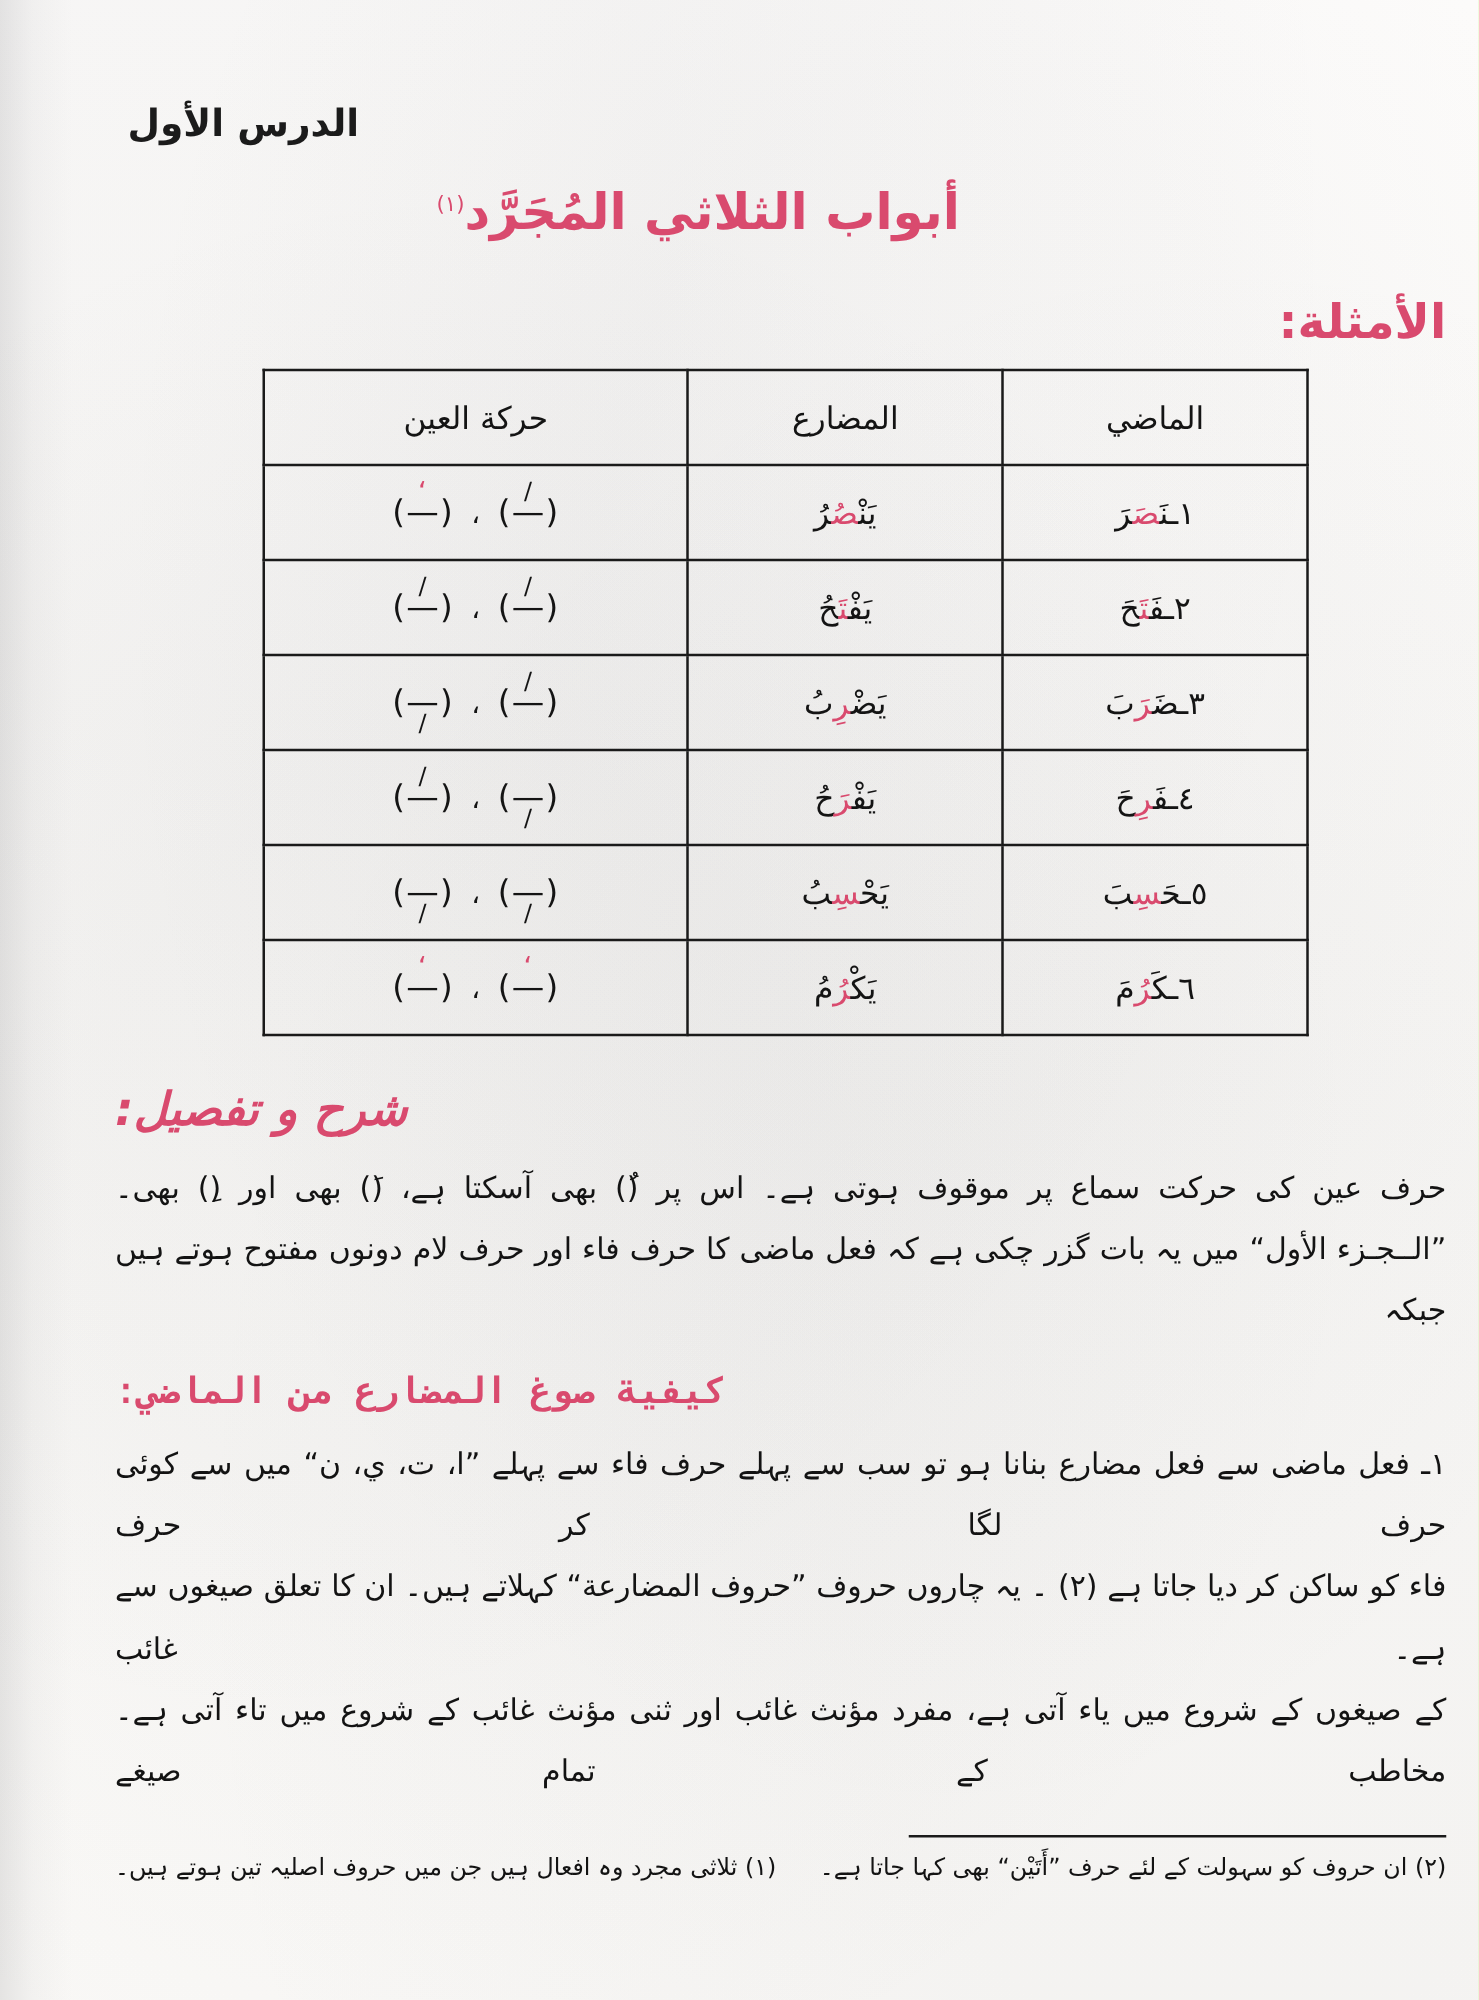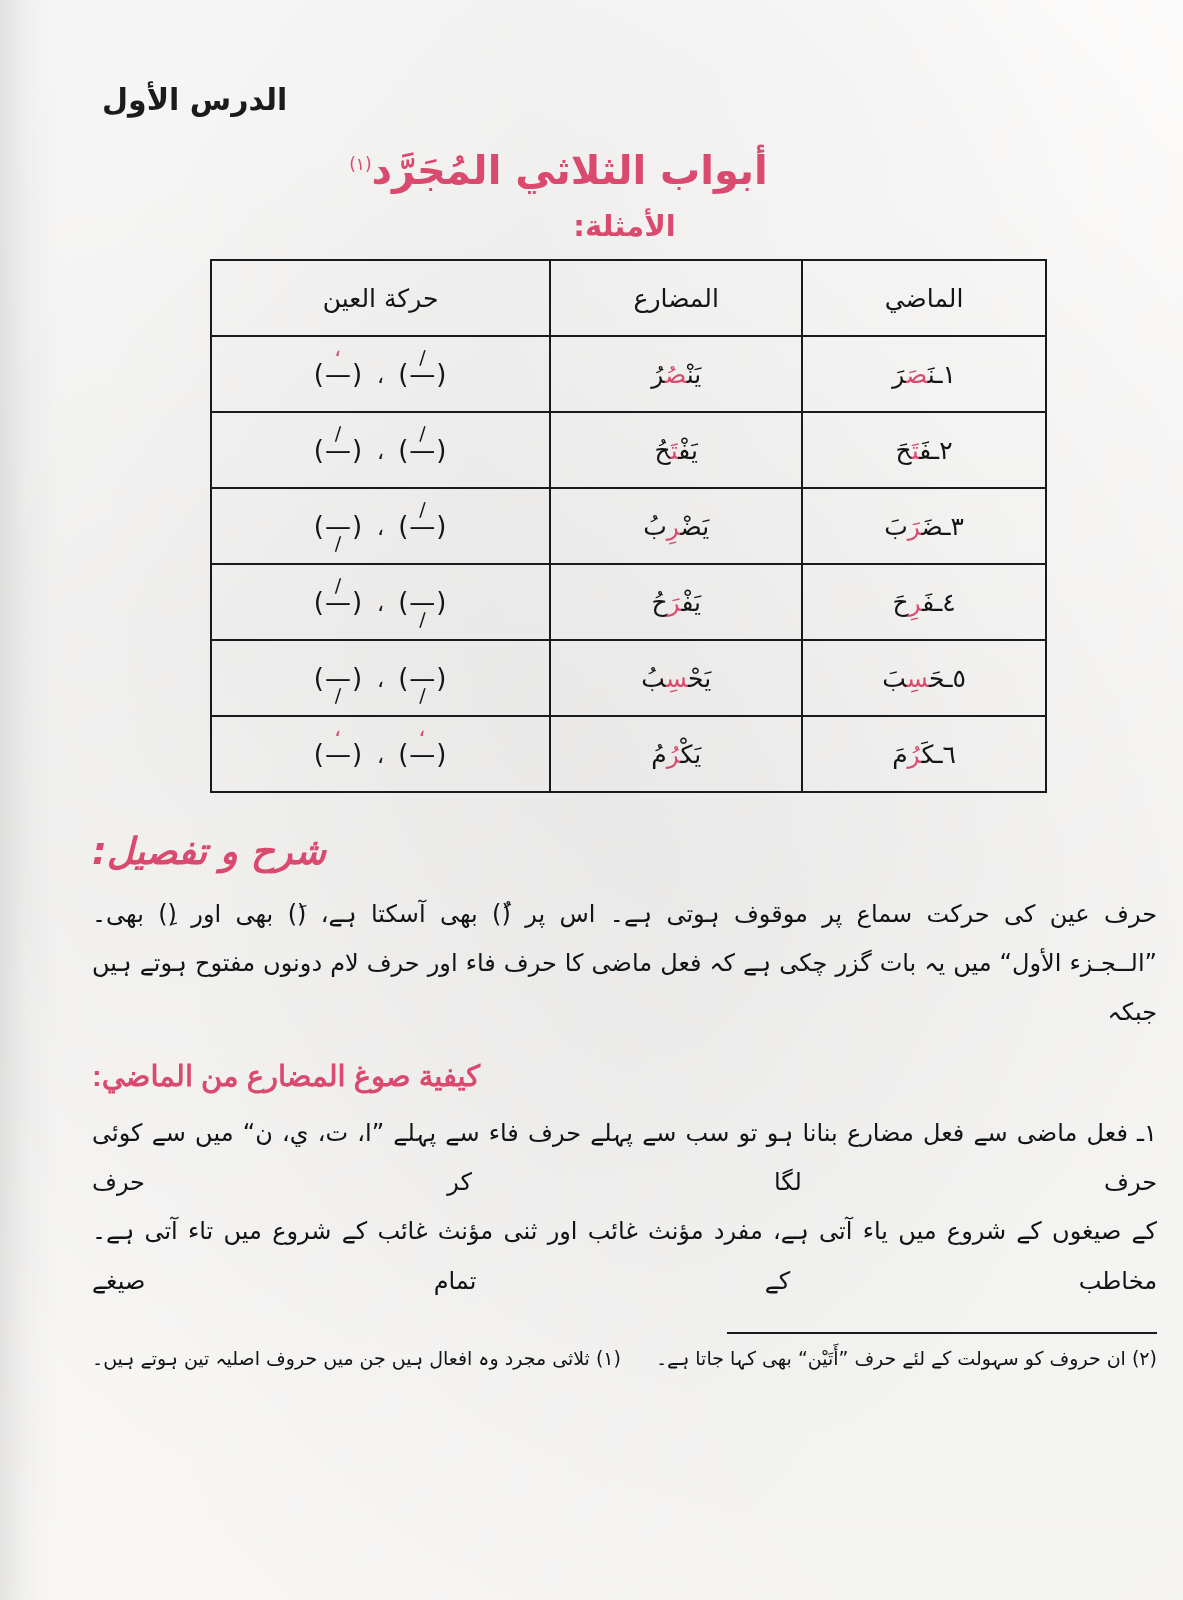"الأمثلة:" .amthila { font-size: 29px -> 38px; margin-top: 16px -> 42px; text-align: center -> right }
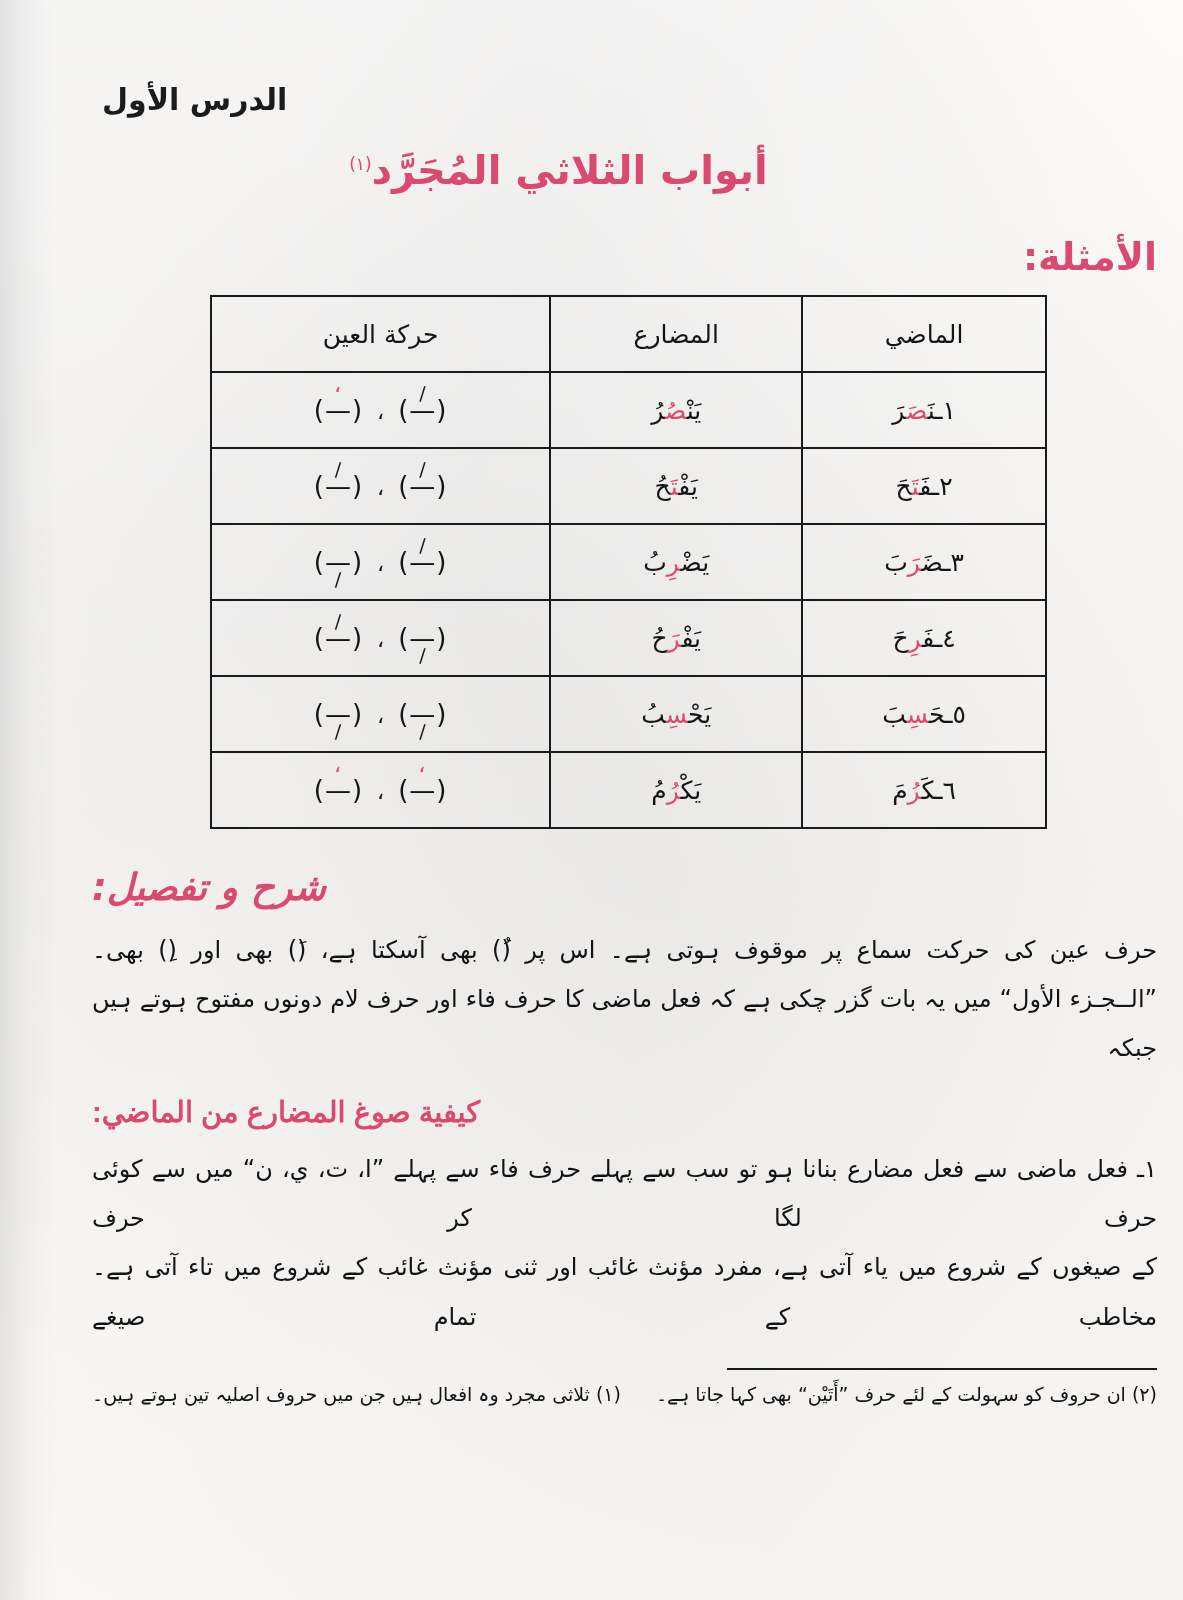"كيفية صوغ المضارع من الماضي:" .sec-head-ar { font-family: Liberation Sans, sans-serif -> Liberation Mono, monospace }
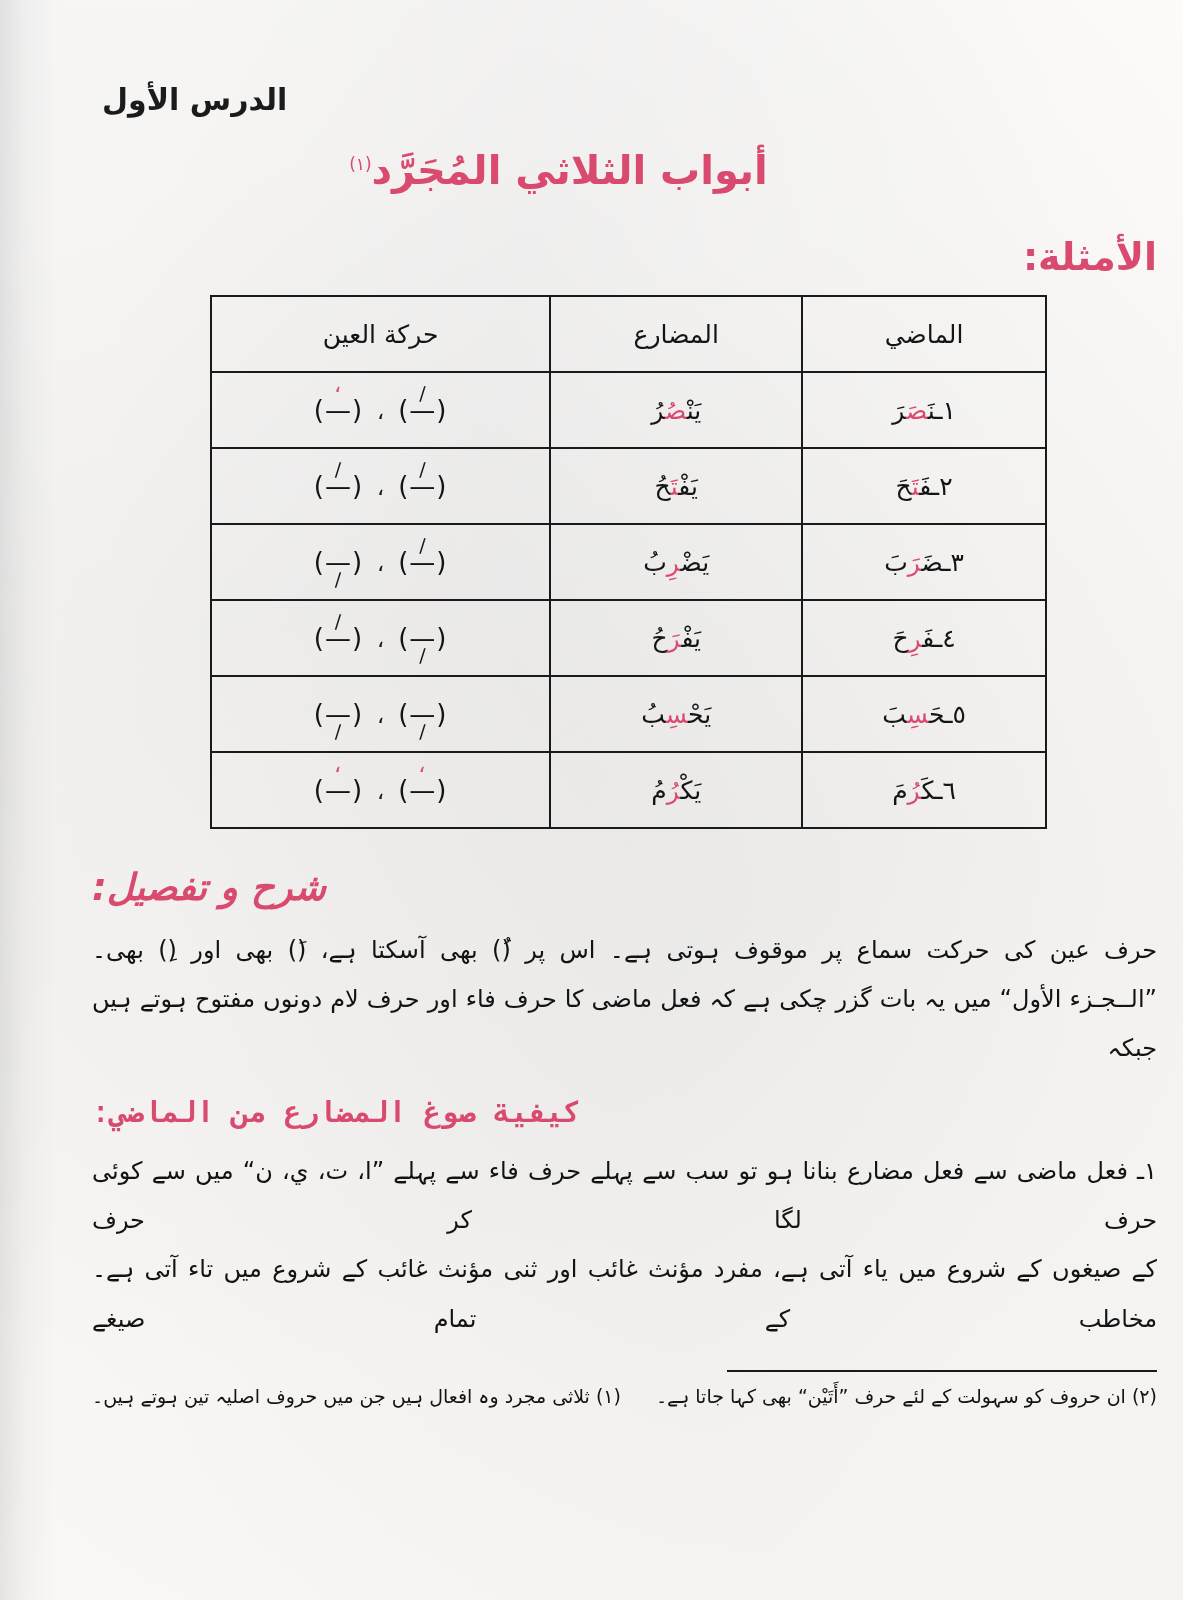"فاء کو ساکن کر دیا" span.ln { html: none -> <span>فاء کو ساکن کر دیا جاتا ہے (٢) ۔ یہ چاروں حروف ”حروف المضارعة“ کہلاتے ہیں۔ ان کا تعلق صیغوں سے ہے۔ غائب</span> }
